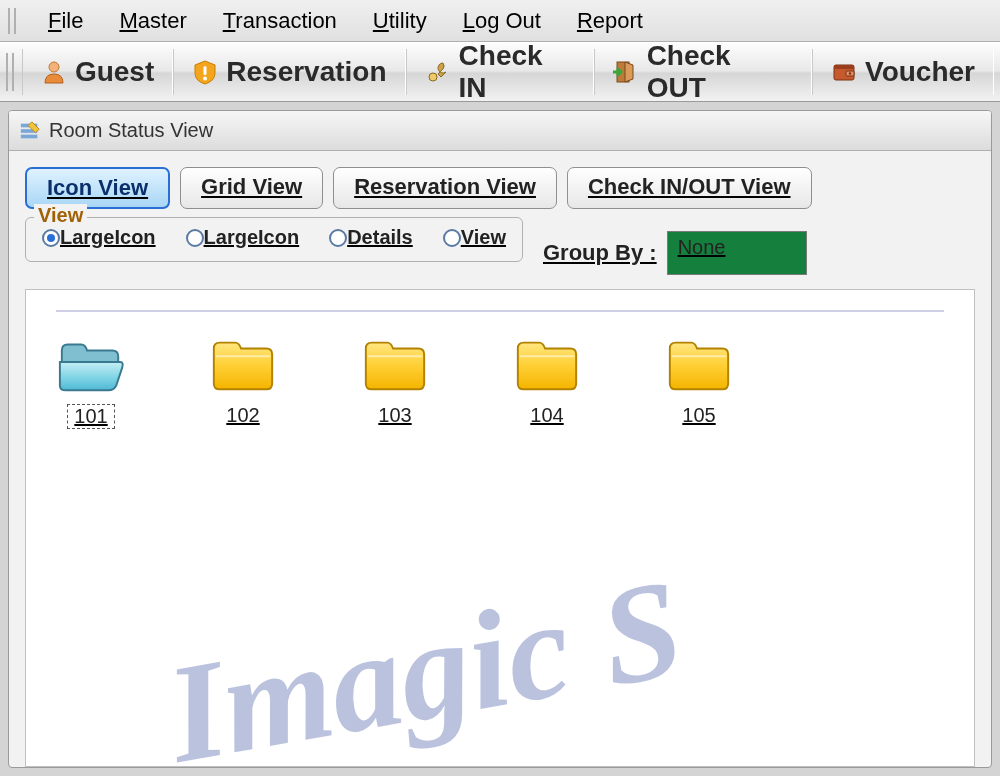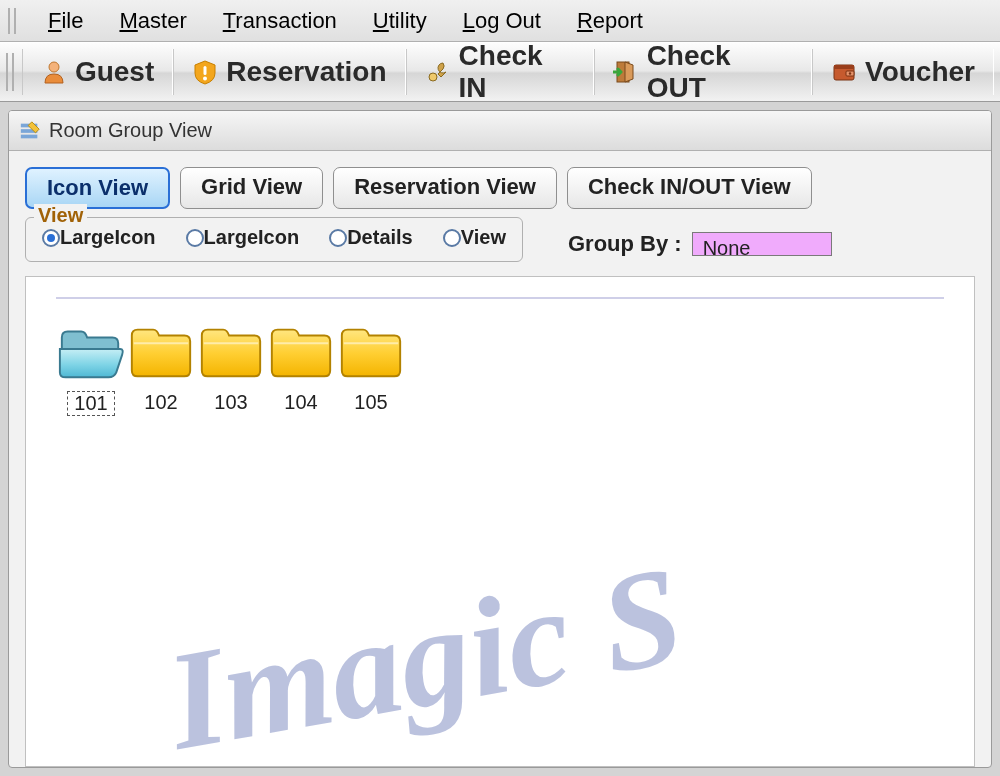"Room Group View" span { text: Group -> Status }
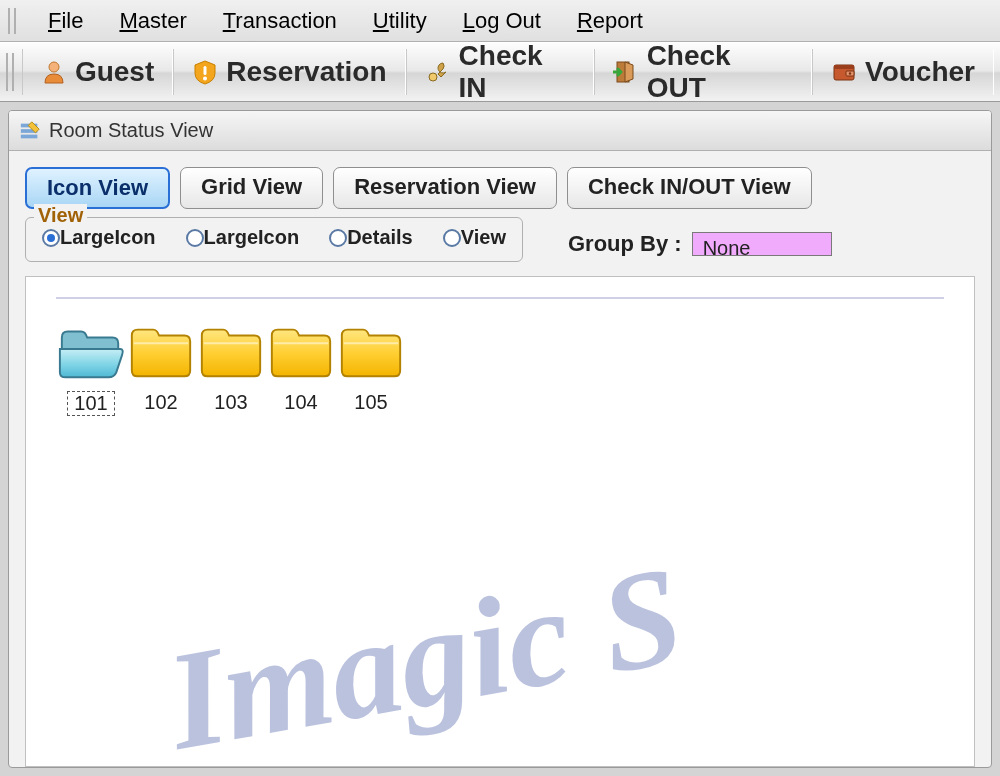"Icon View" .panel-body { text-decoration: none -> underline }
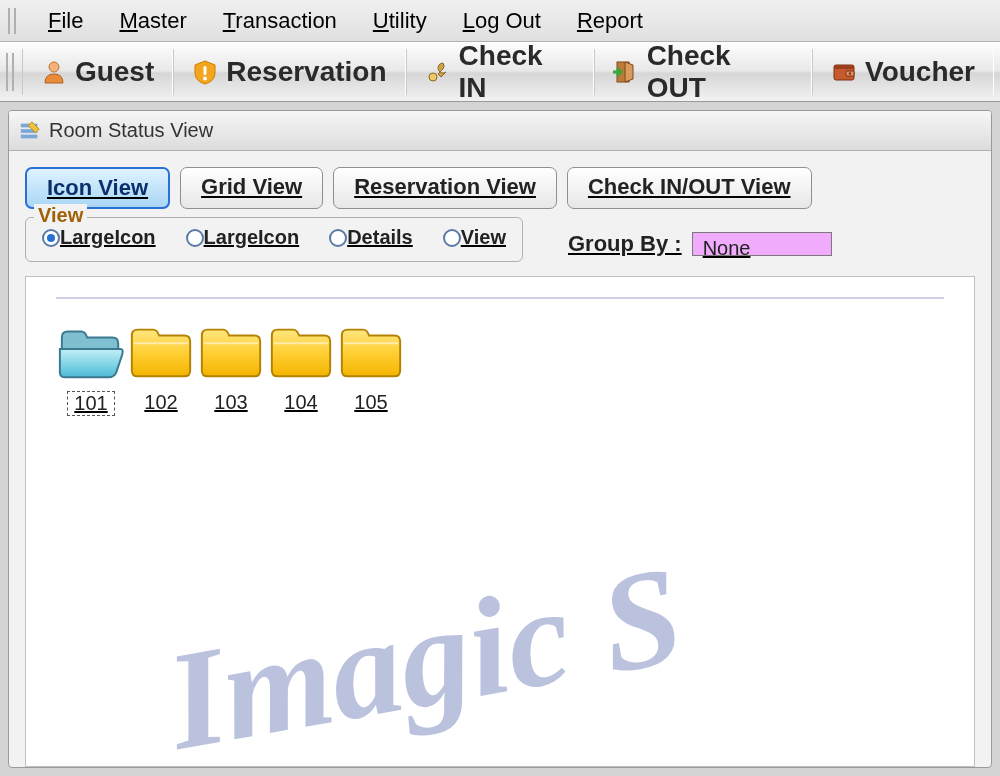"Group By :" .groupby-label { margin-left: 25px -> none }
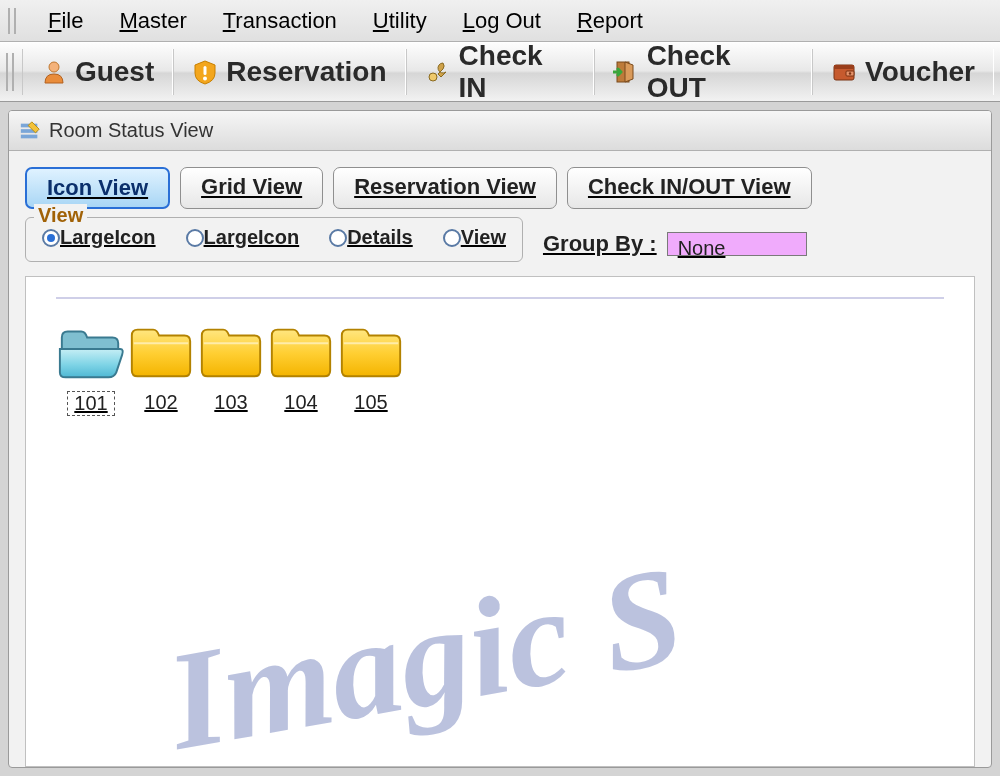"None" .groupby-select { background: #f0abfc -> #15803d; height: 24px -> 44px }
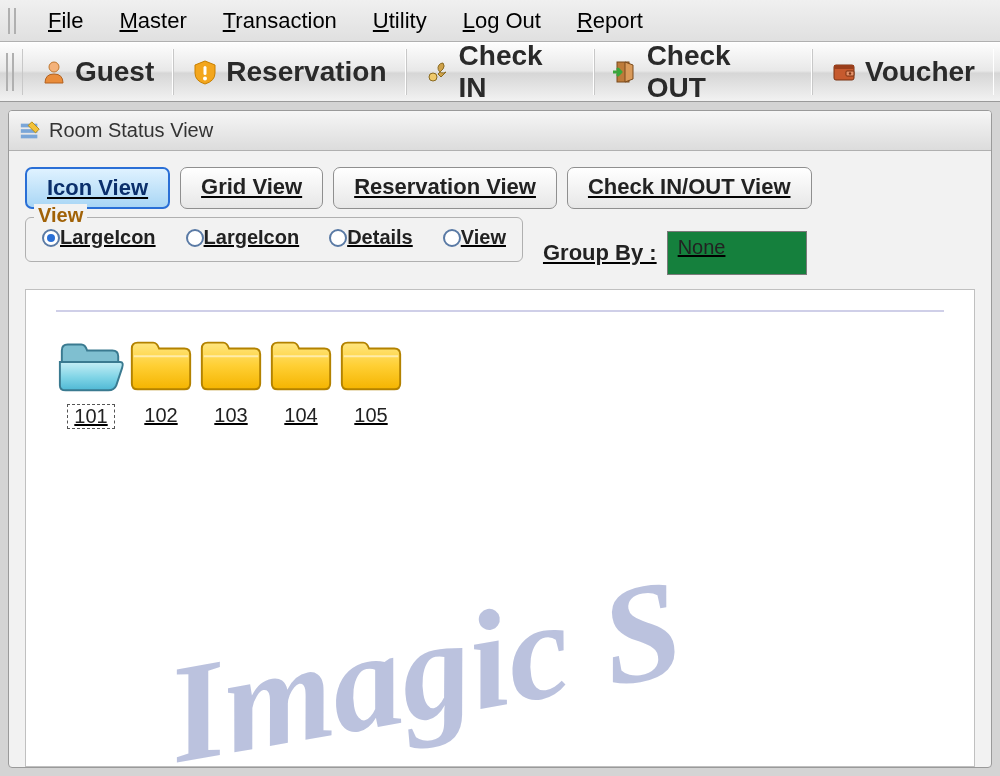"101" .folders { gap: none -> 82px }
